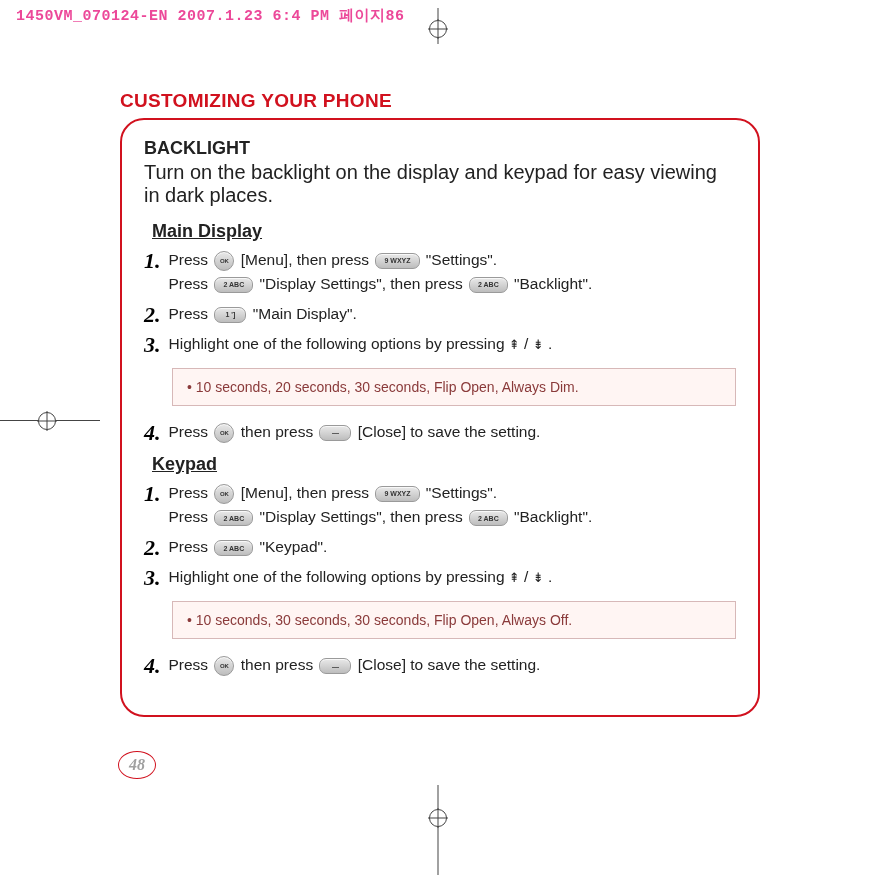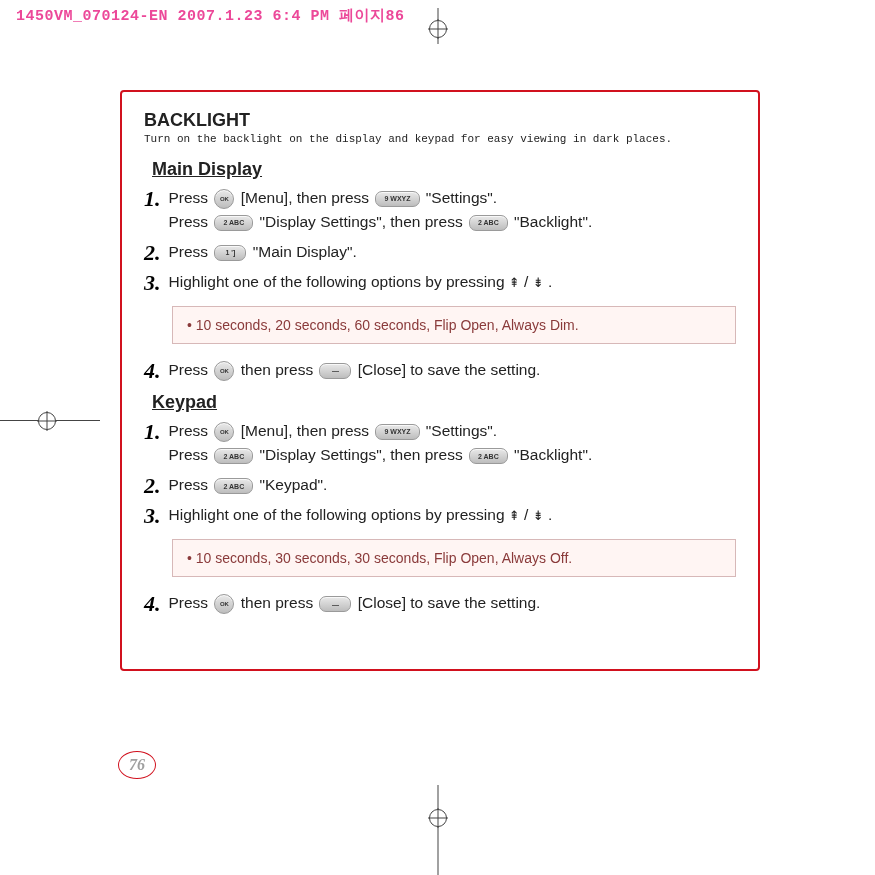"CUSTOMIZING YOUR PHONE" div.section-title { html: none -> <div>CUSTOMIZING YOUR PHONE</div> }
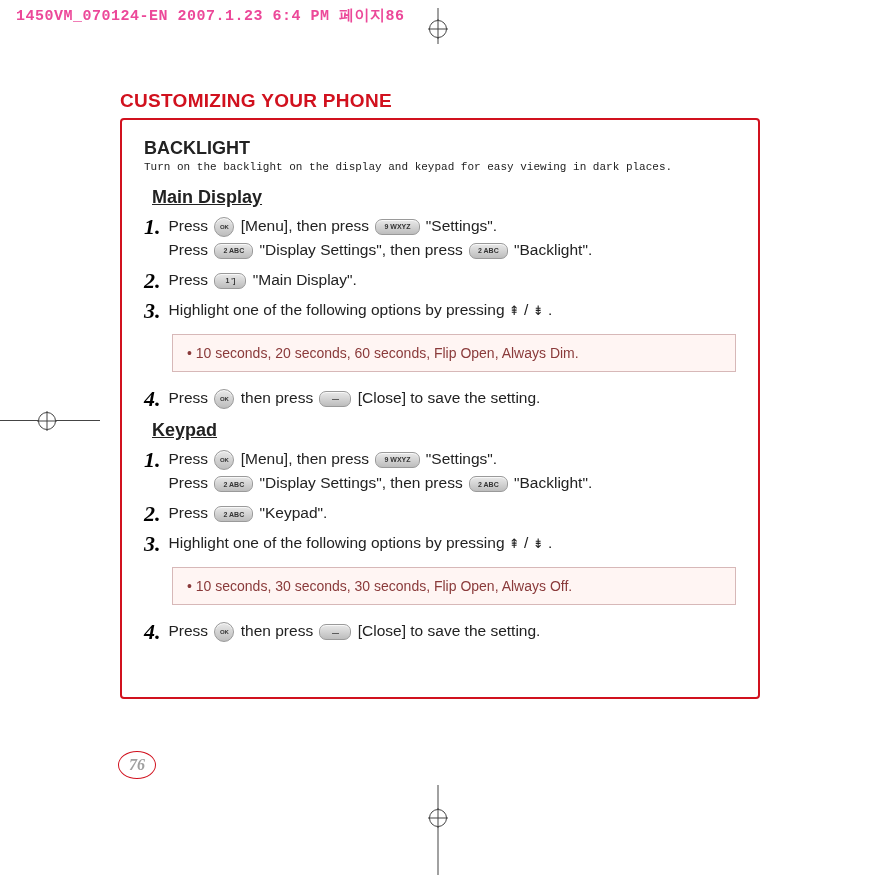"BACKLIGHT" .panel { border-radius: 4px -> 24px; padding: 18px 22px 48px 22px -> 18px 22px 32px 22px }
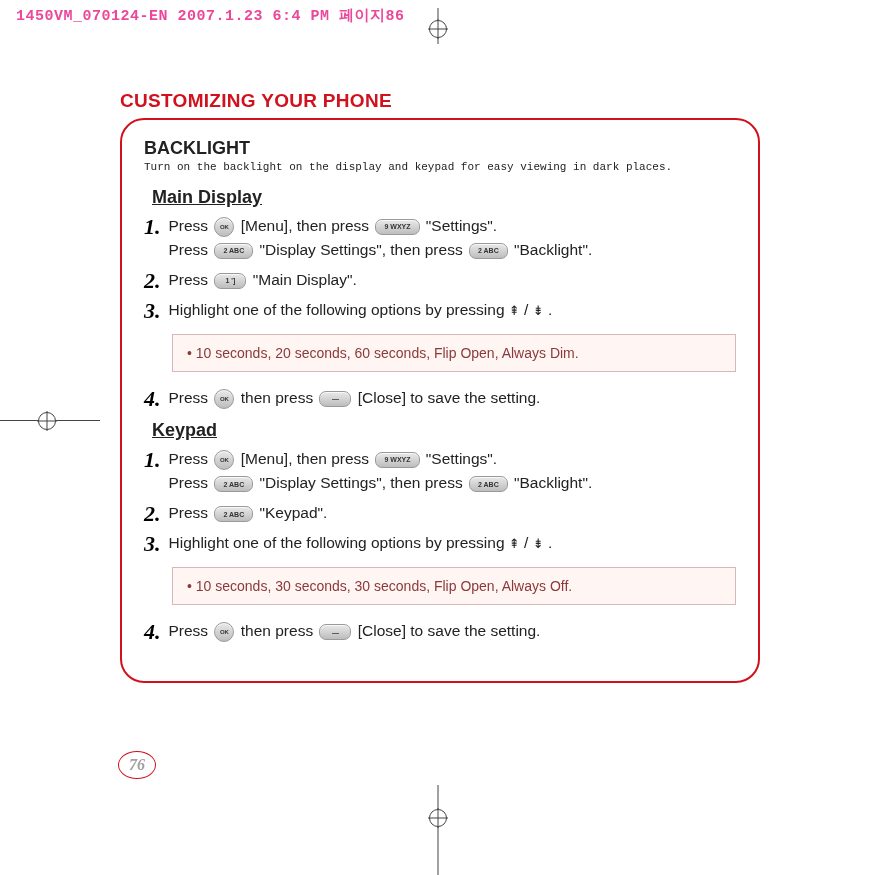"Turn on the backlight on" .intro { font-family: Liberation Mono, monospace -> none; font-size: 11px -> 20px }
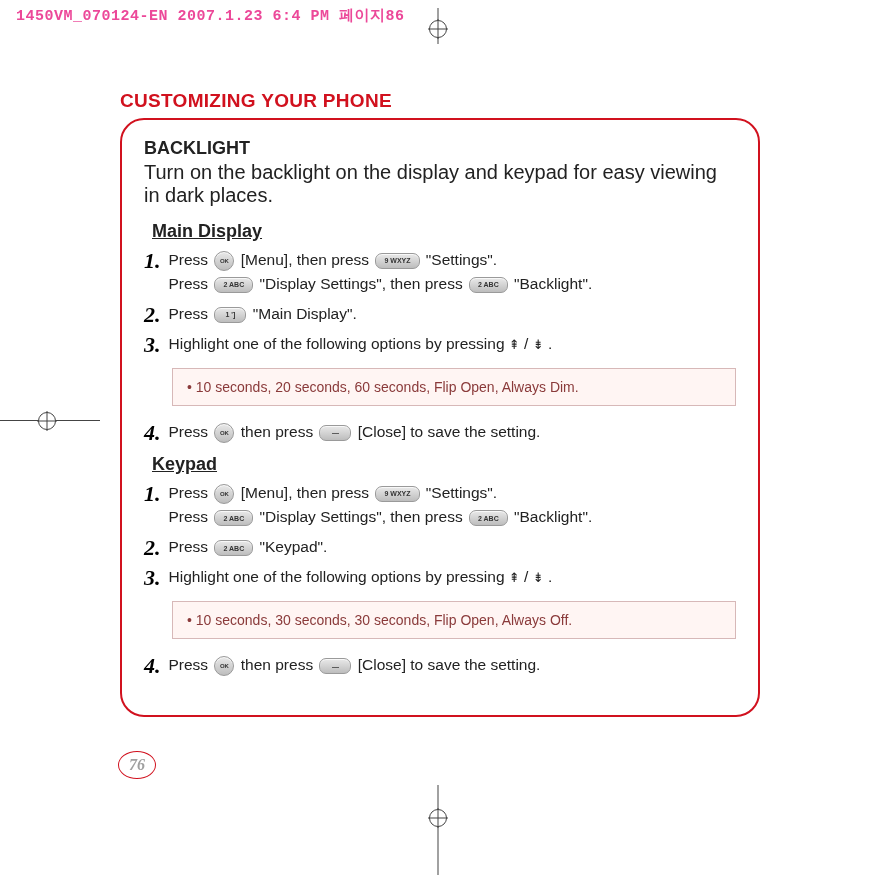"10 seconds, 20 seconds, 60" div.note { text: 60 -> 30 }
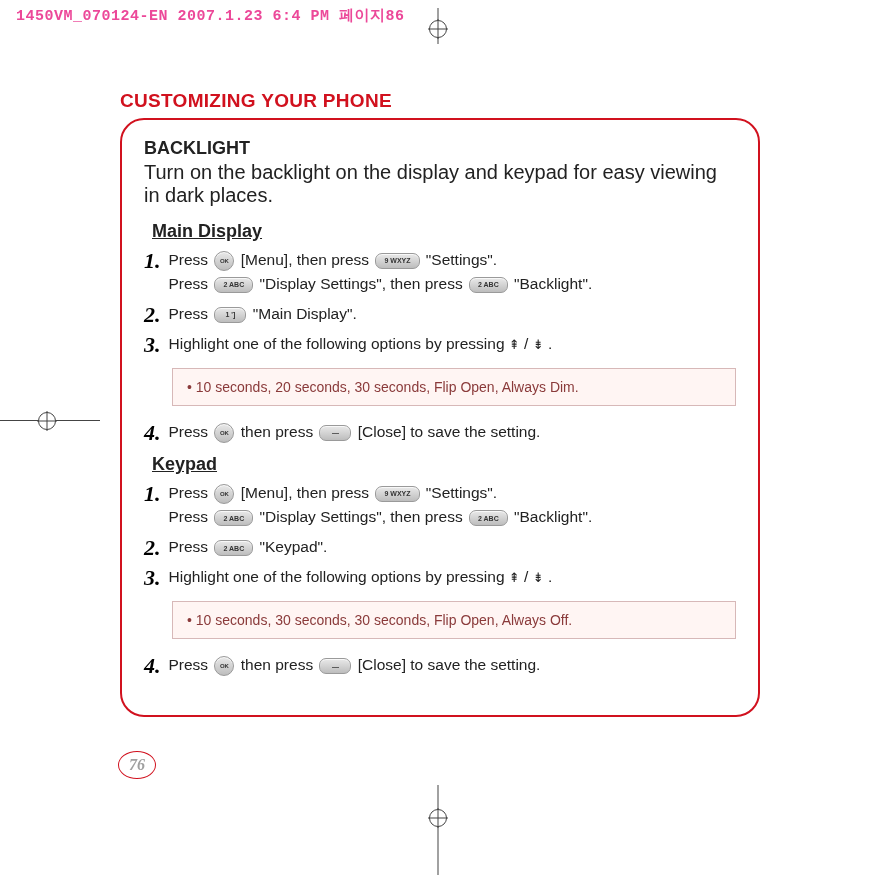"76" div.page-num { text: 76 -> 48 }
